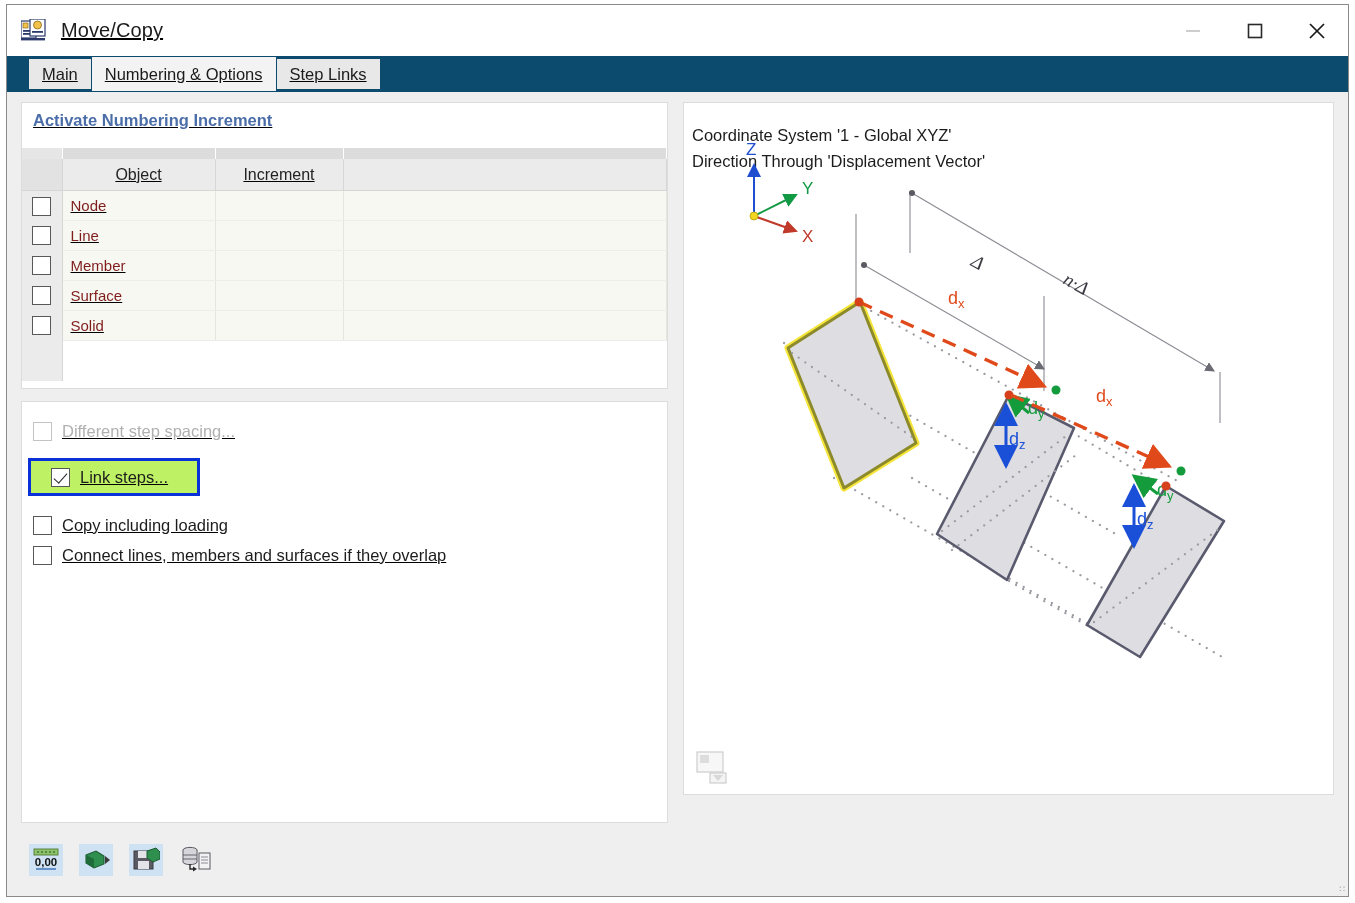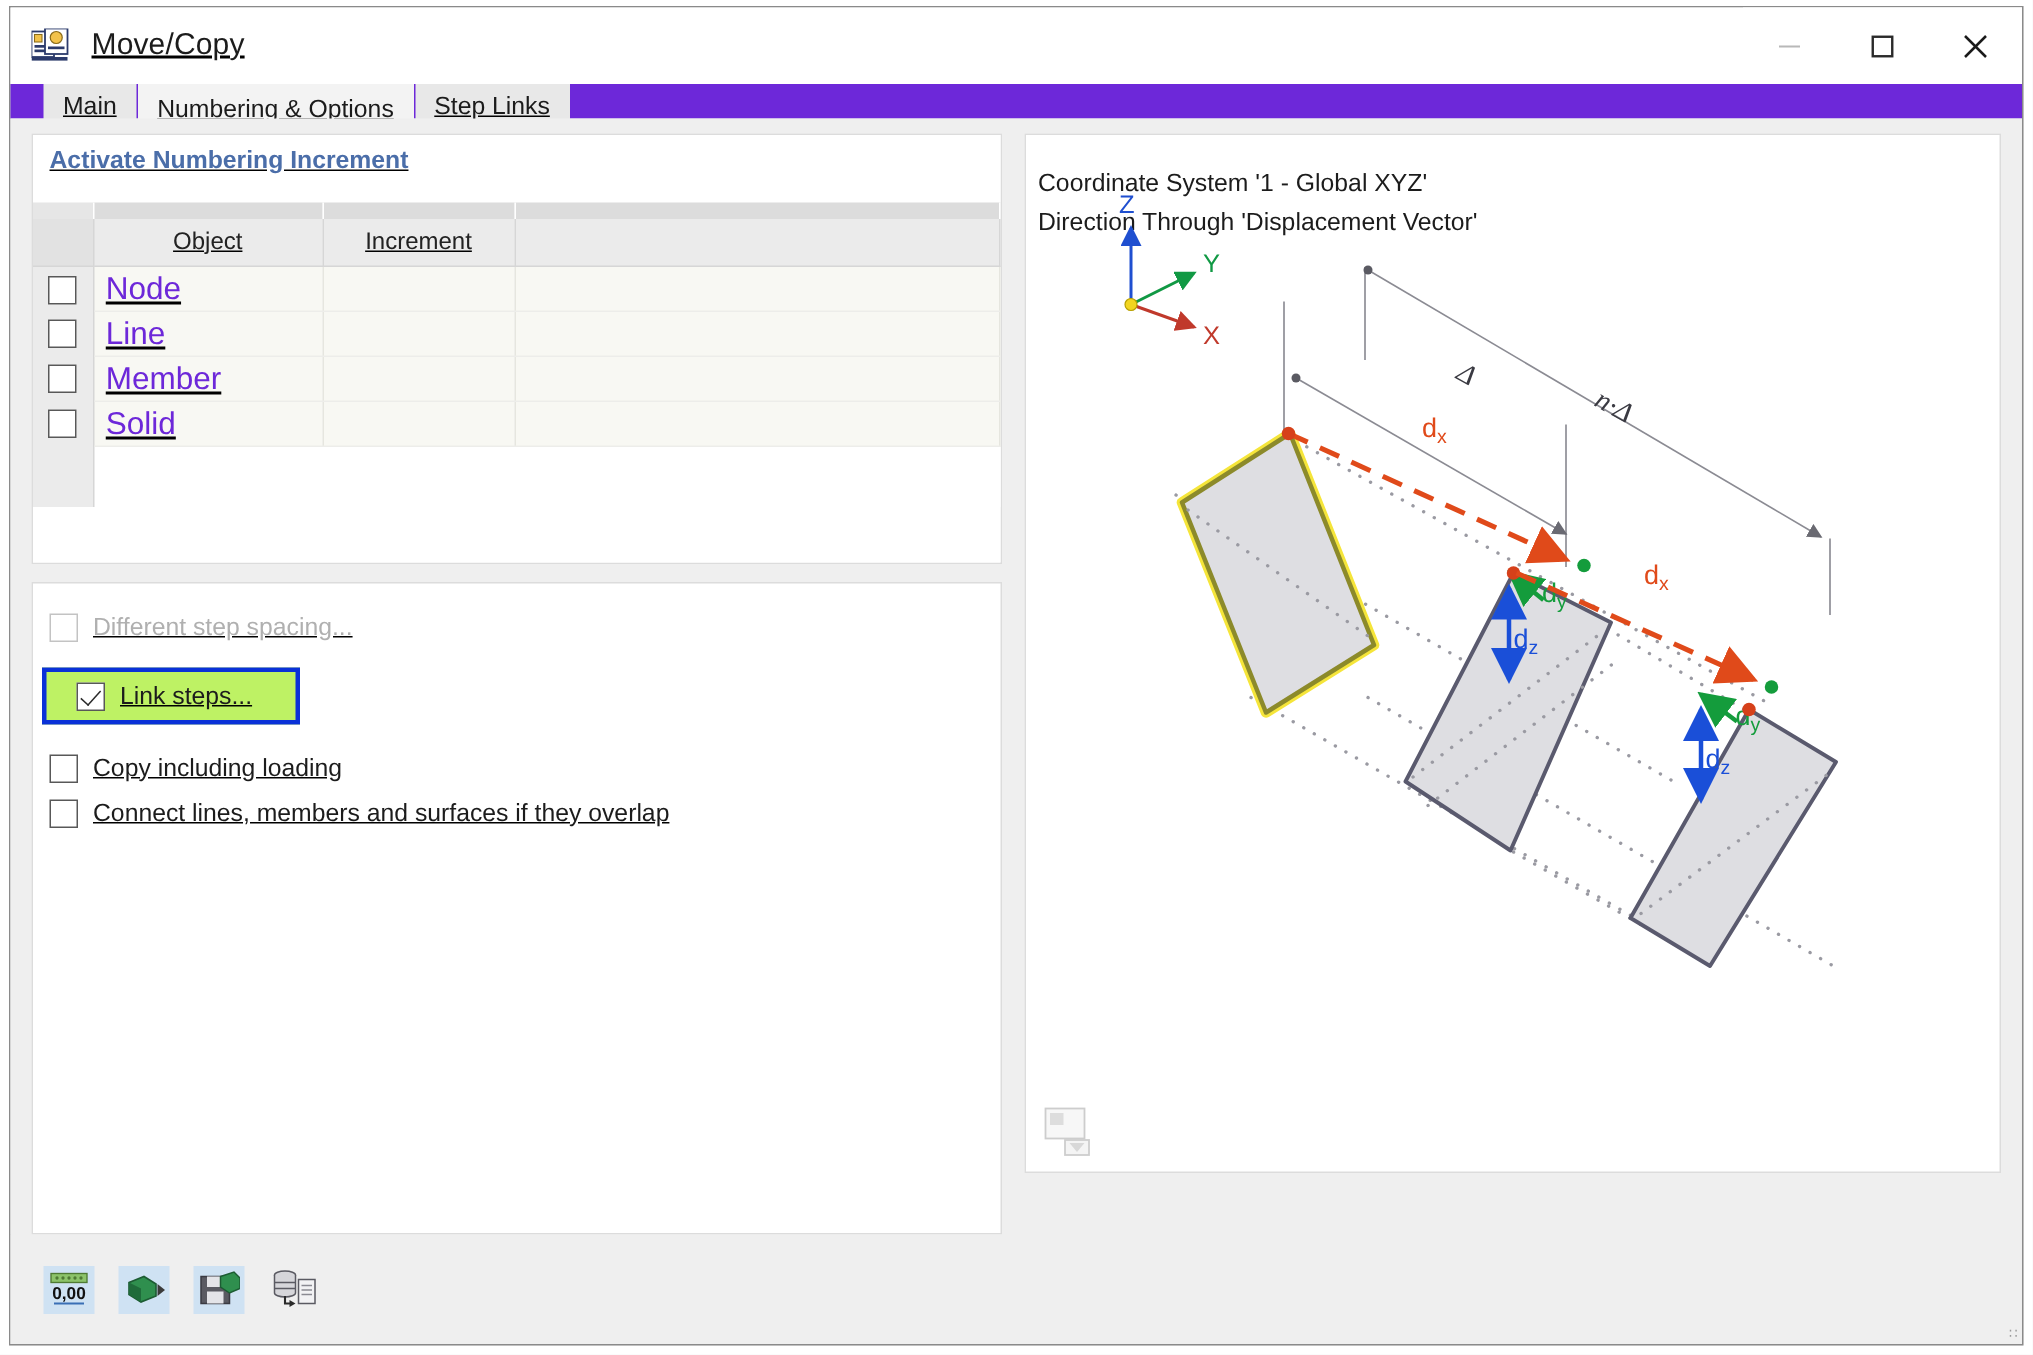"Main" #tabstrip { align-items: flex-start -> center; background: #6d28d9 -> #0c4a6e; height: 23px -> 36px }
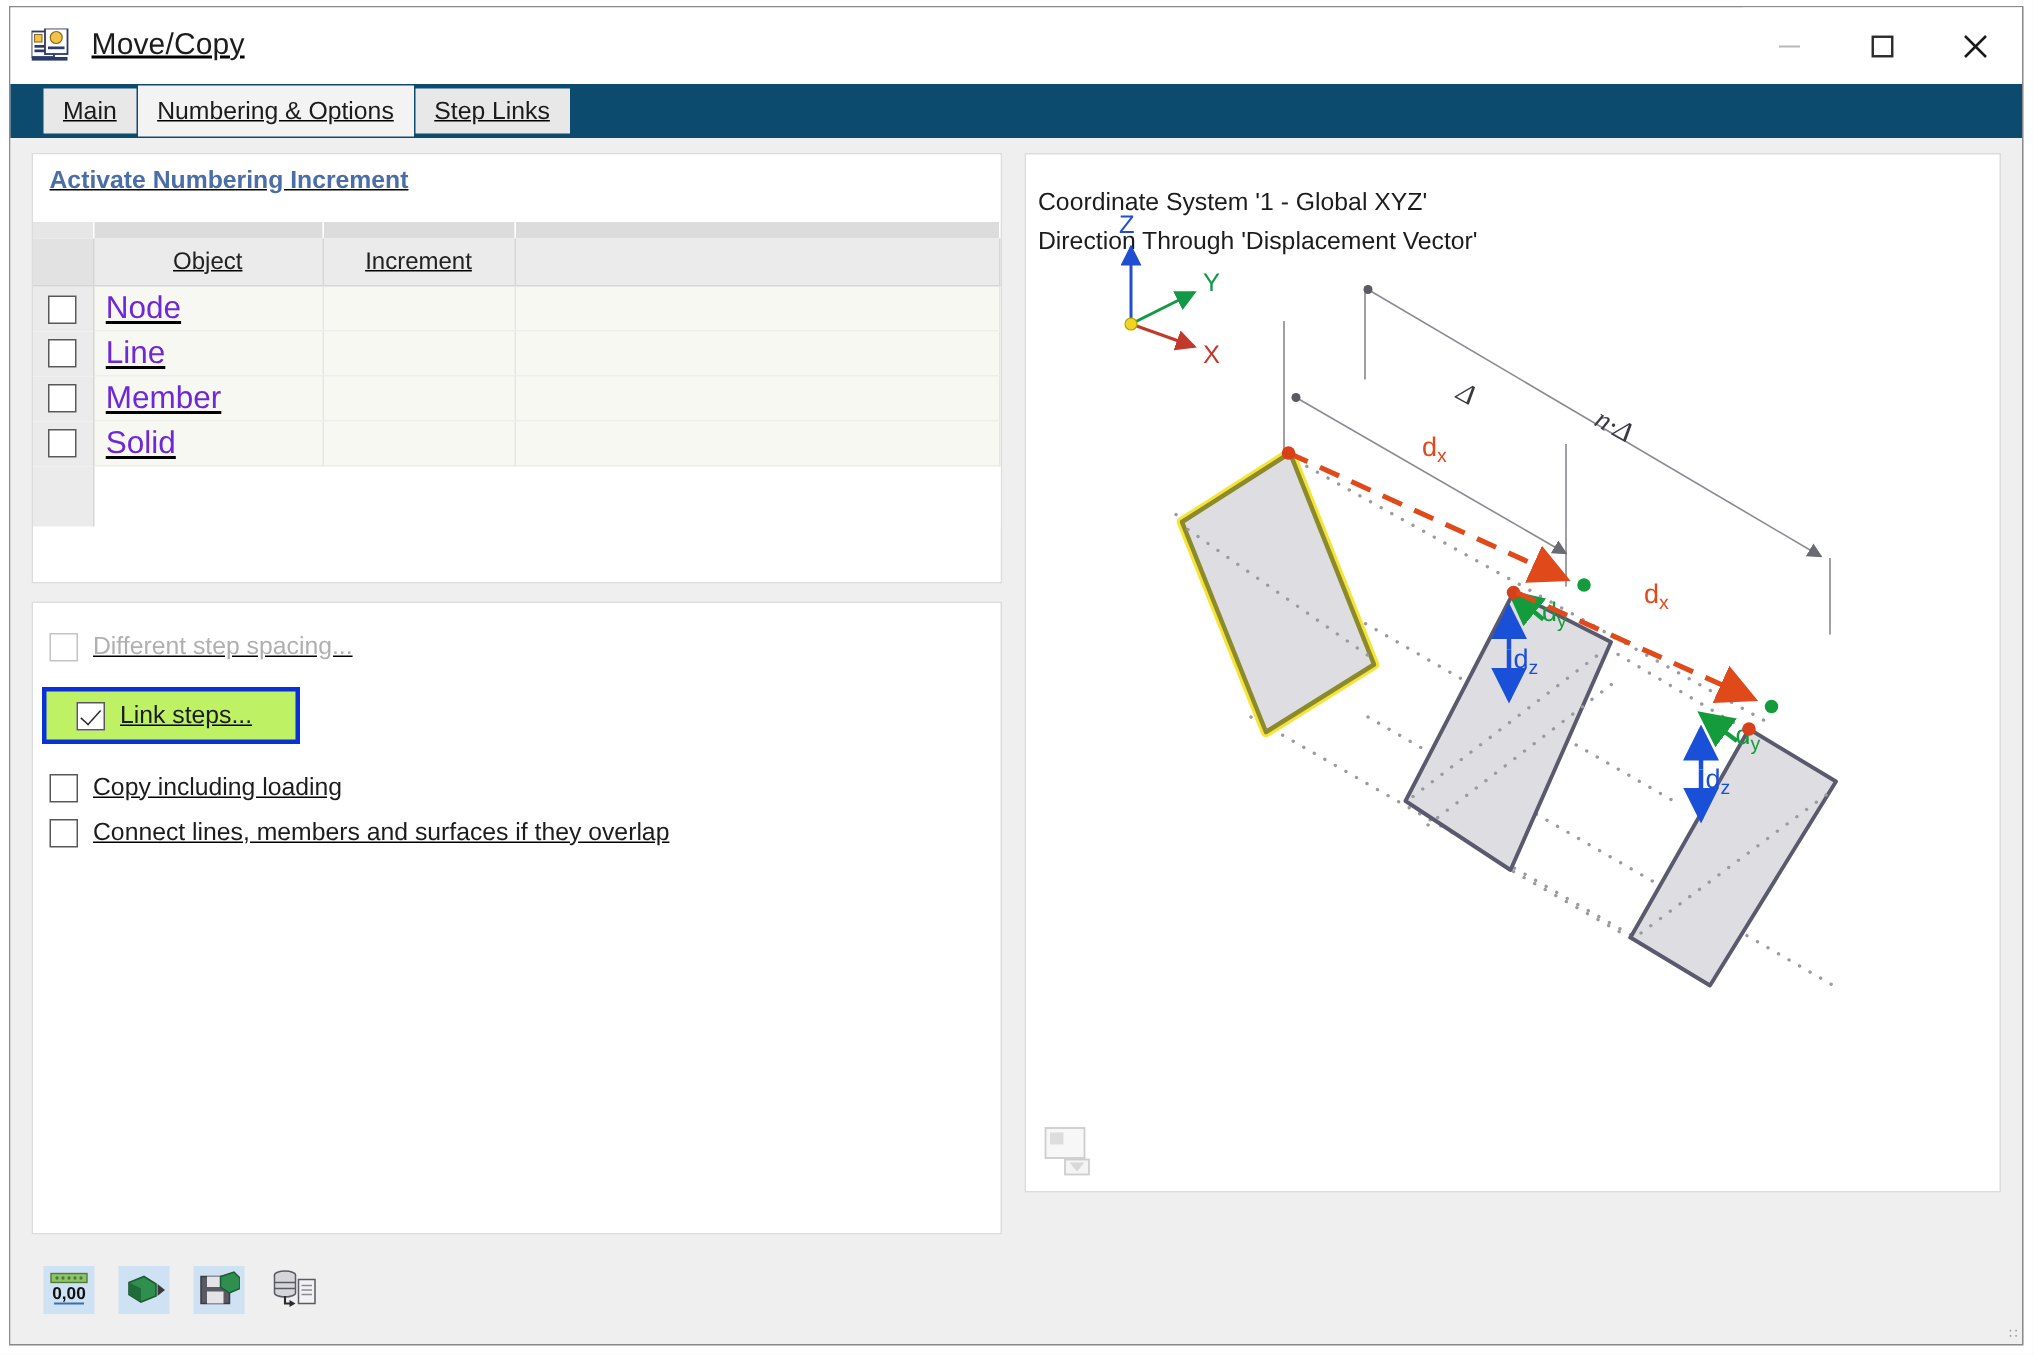"Node" tr.data-row td { color: #6d28d9 -> #7f1d1d; font-size: 21px -> 15px }
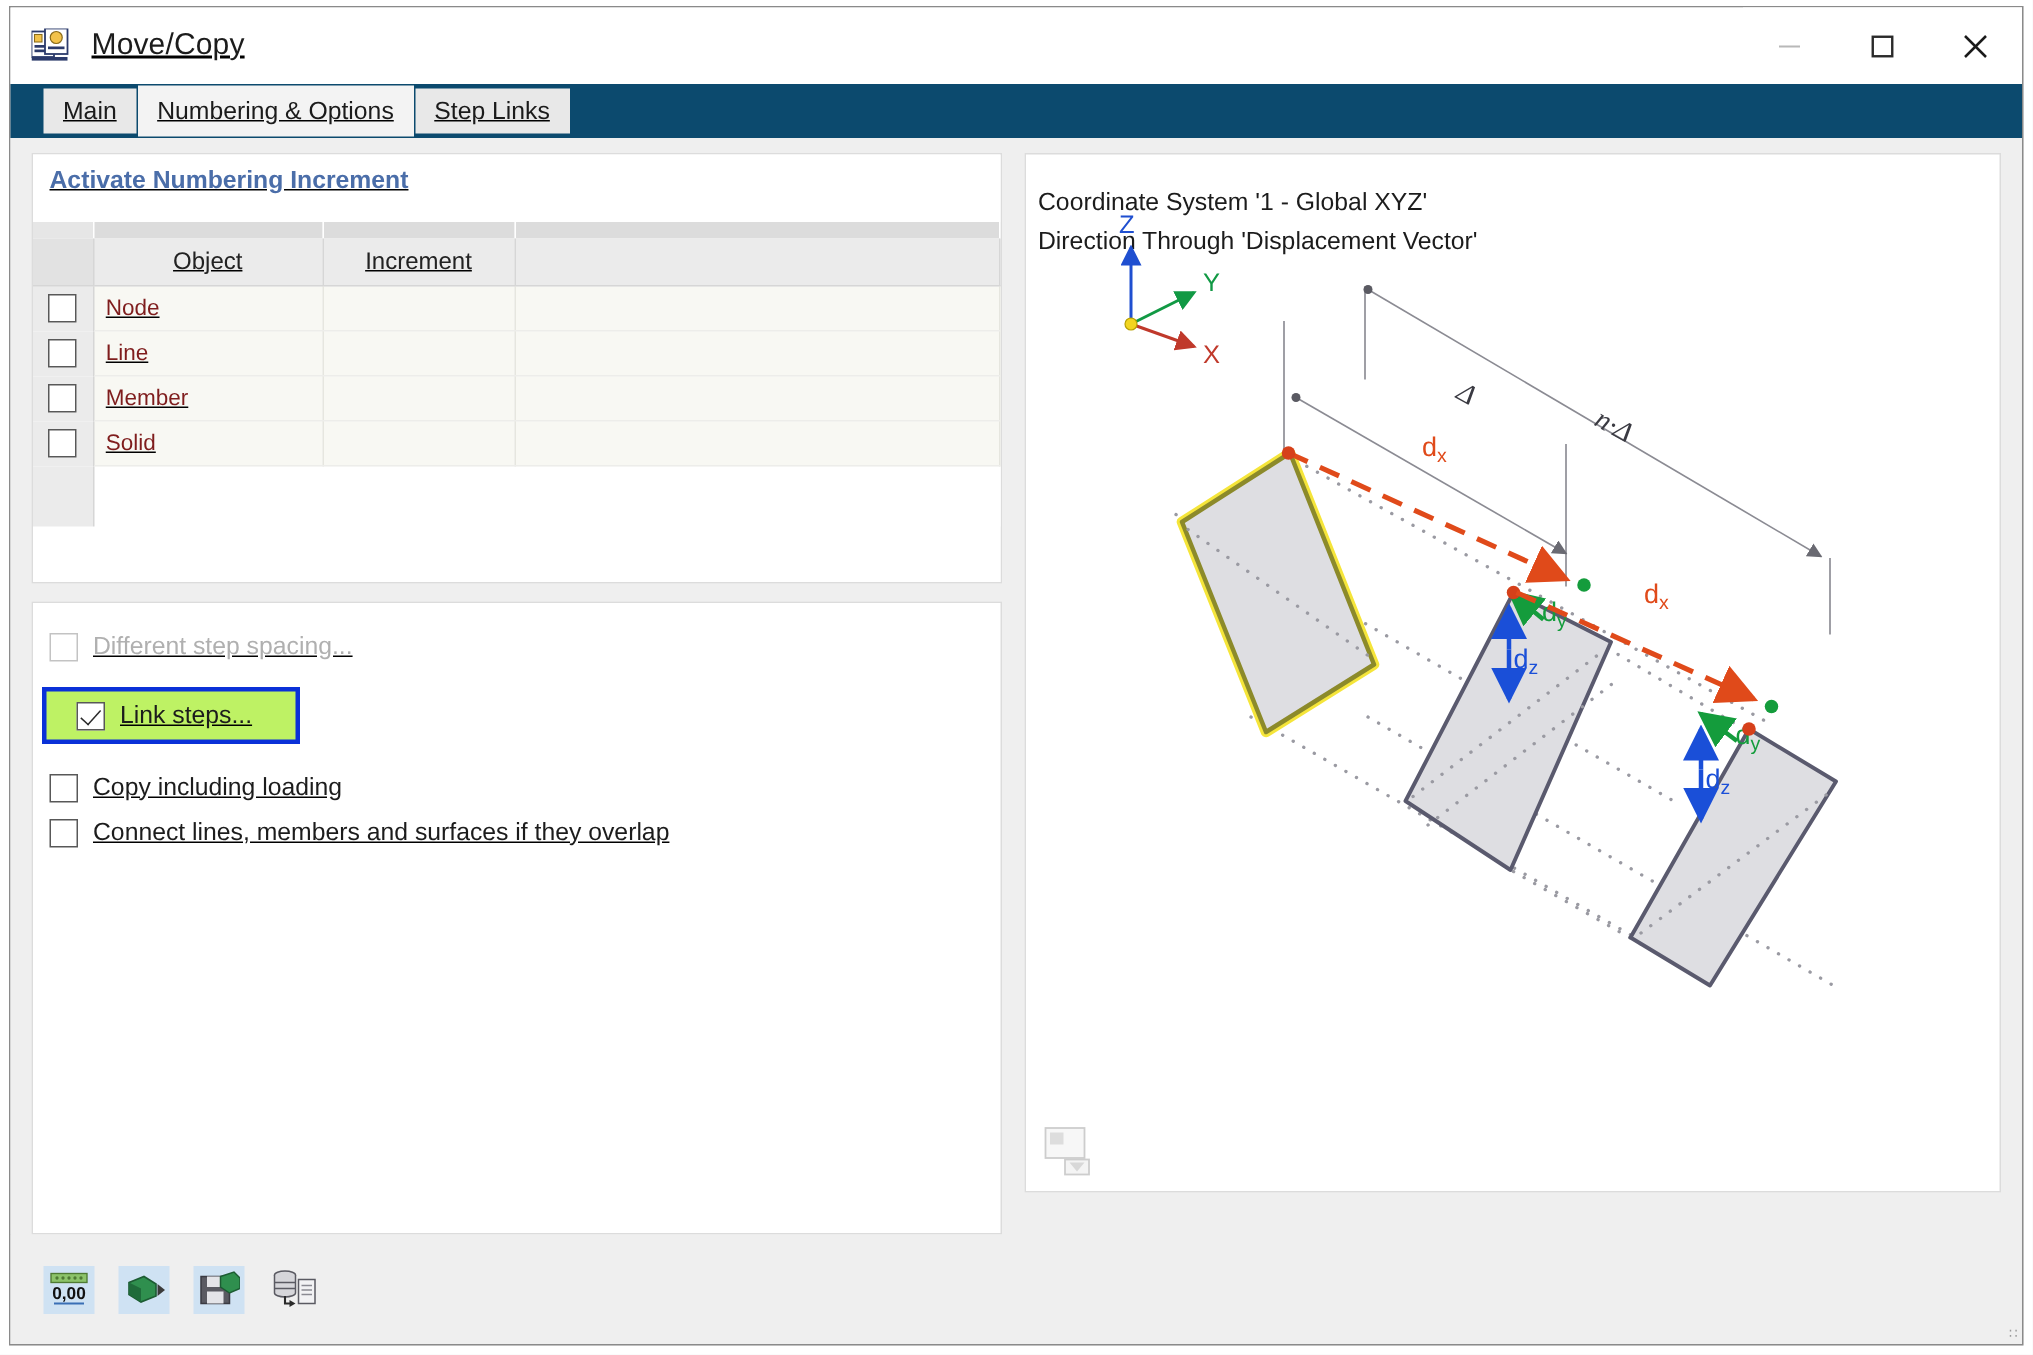"Surface" tr.data-row { html: none -> <tr> <td> <span></span> </td> <td>Surface</td> <td></td> <td></td> </tr> }
